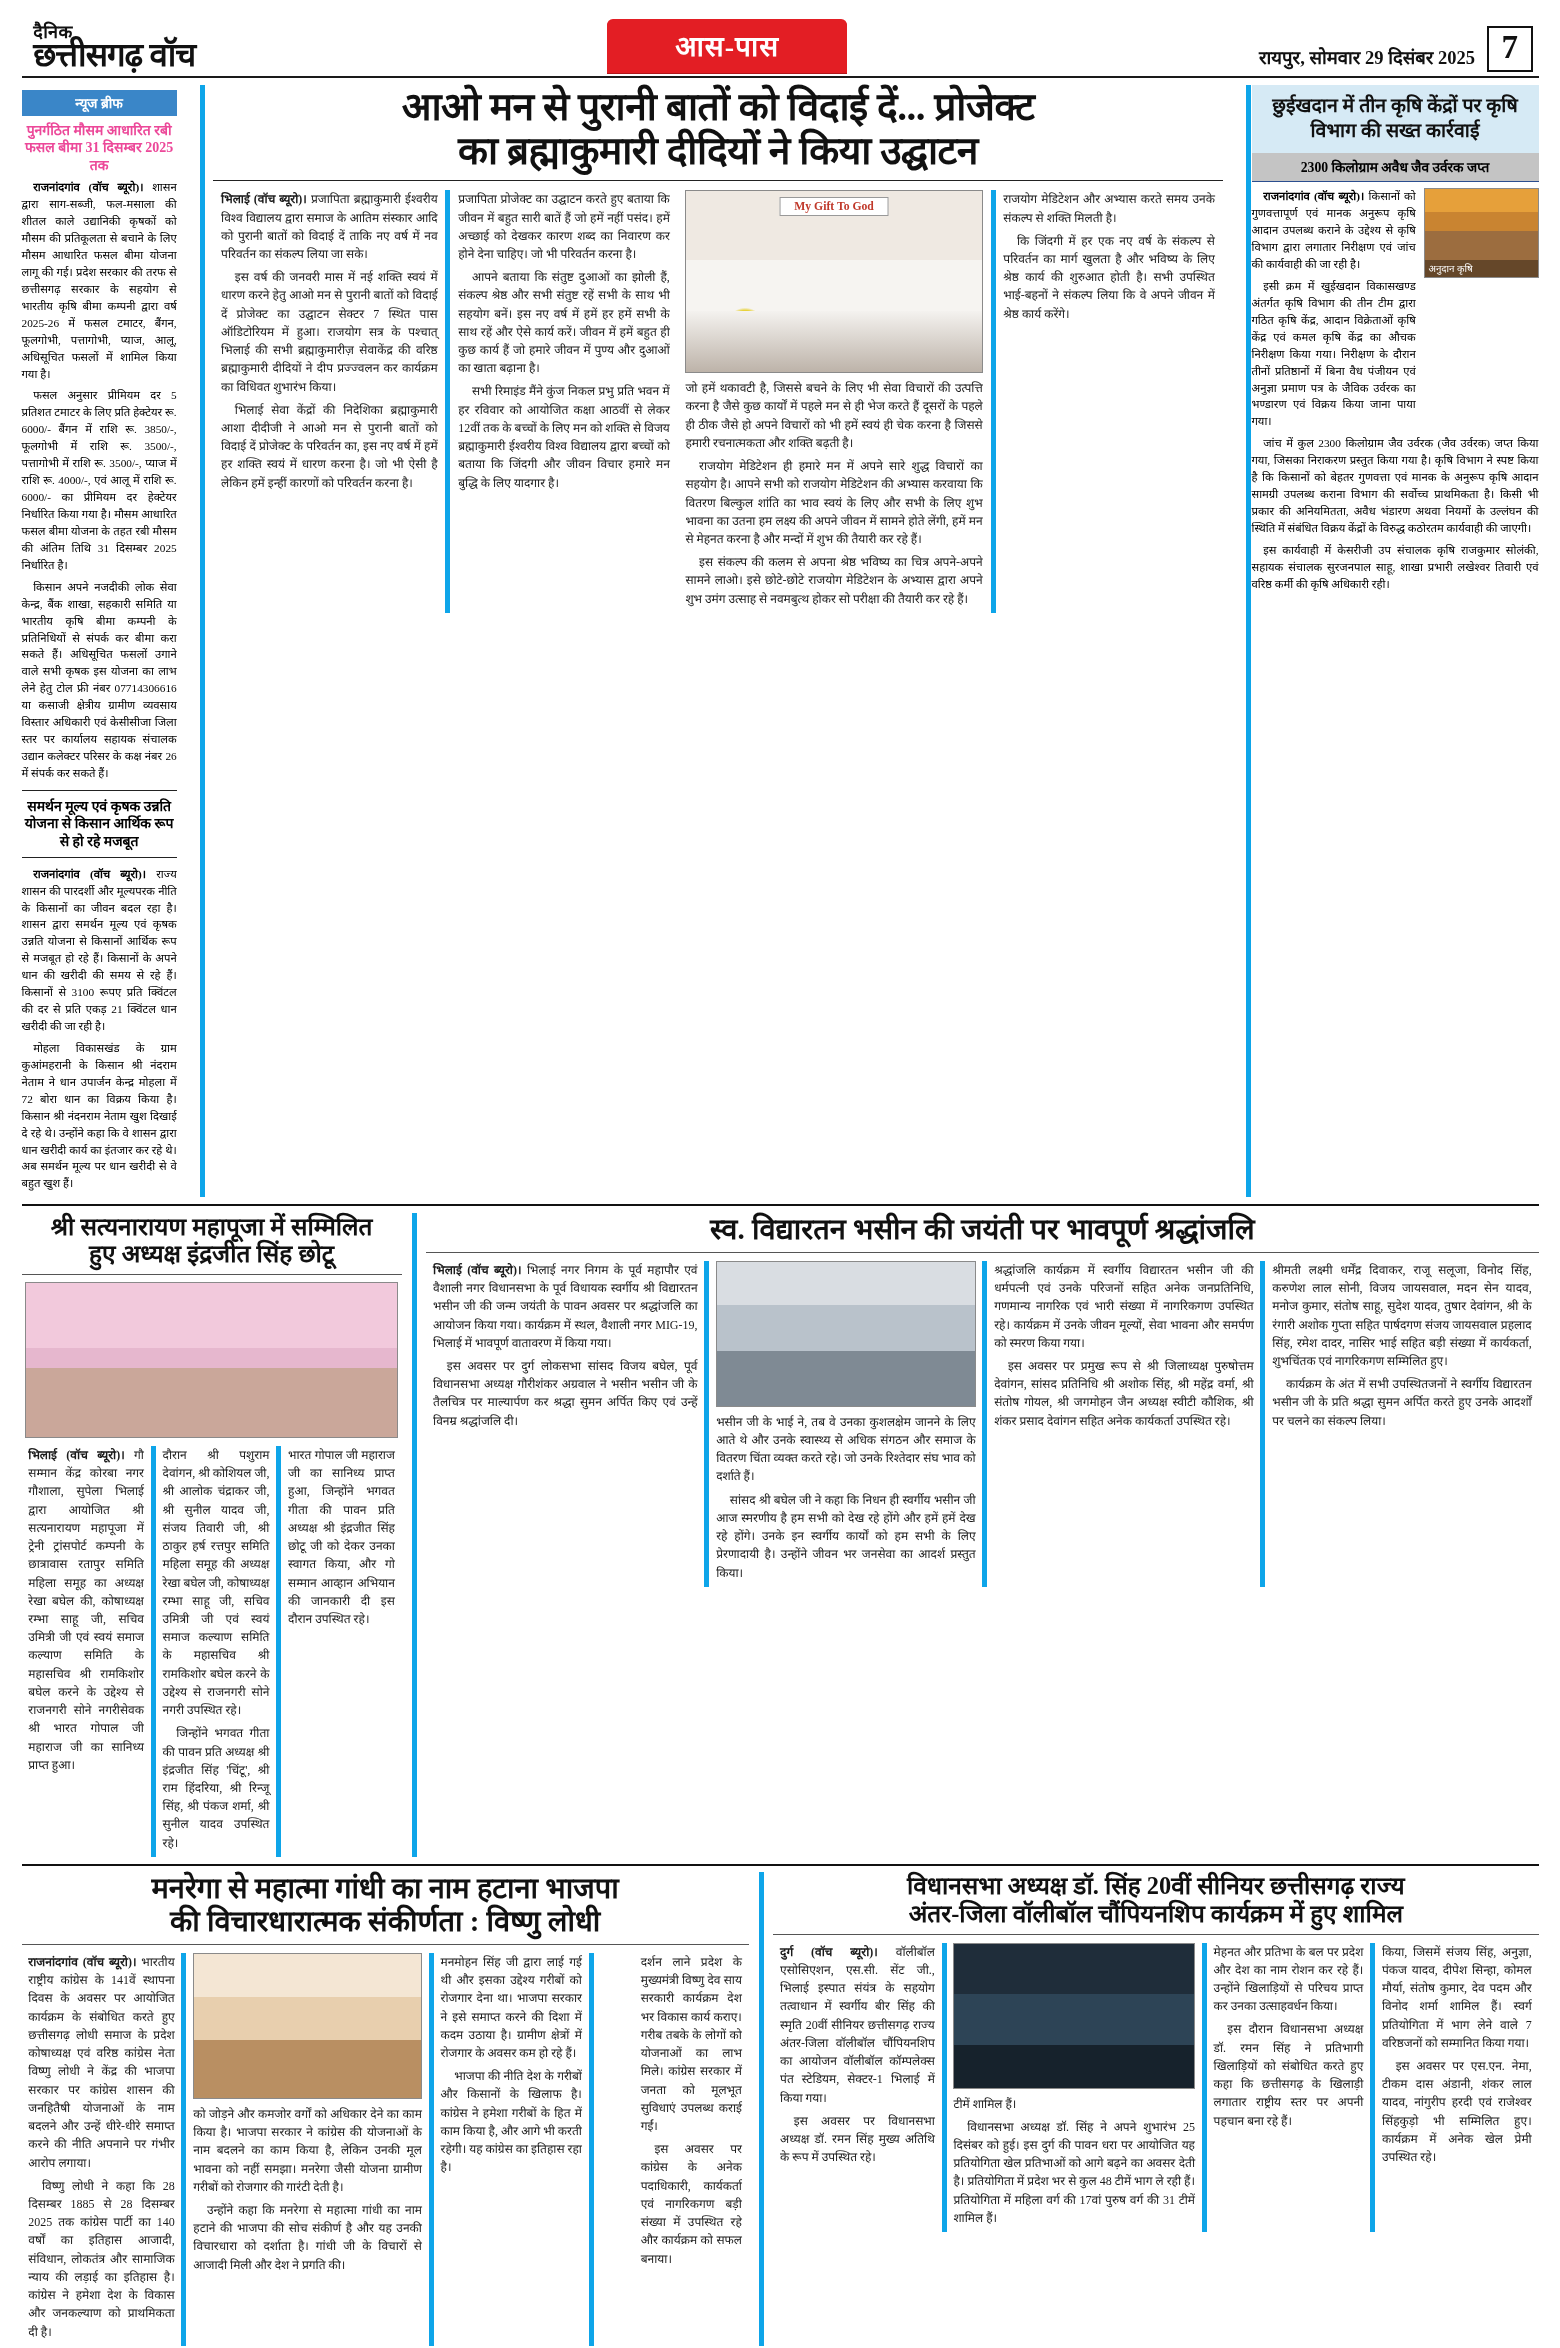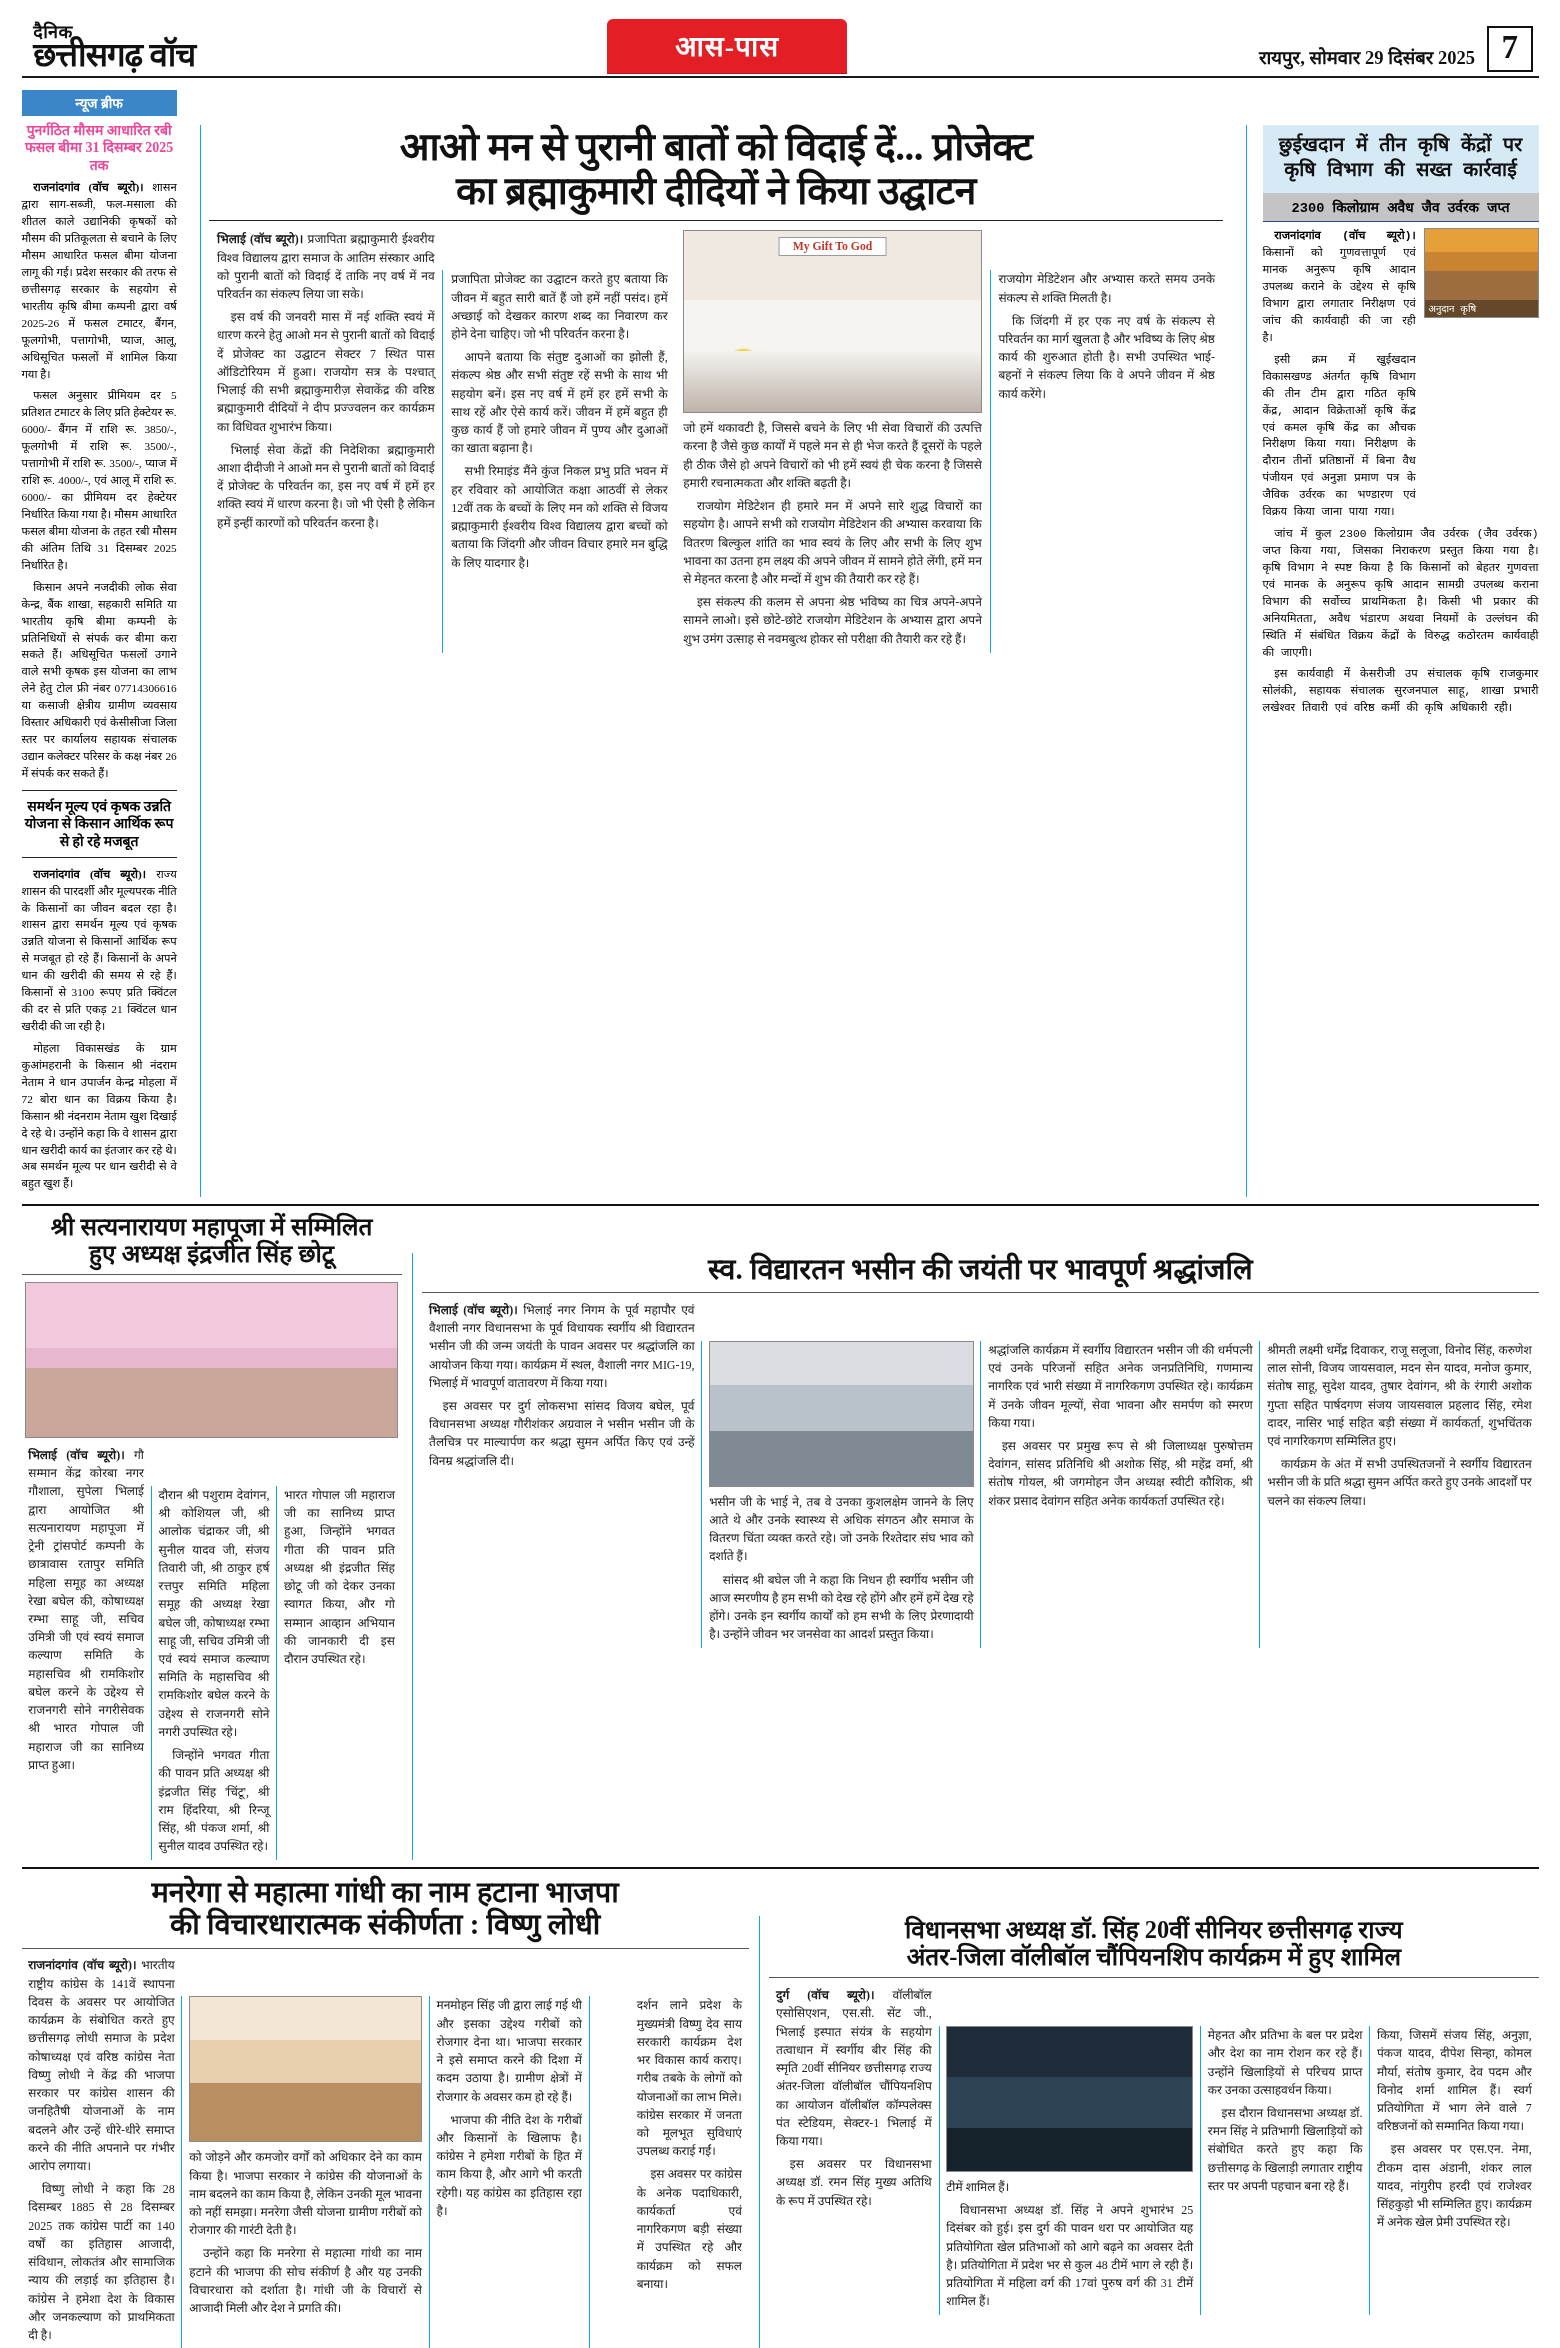"आओ मन से पुरानी बातों" .col-sep { border-left: 1px solid #0ea5e9 -> 5px solid #0ea5e9; margin-top: 40px -> none }
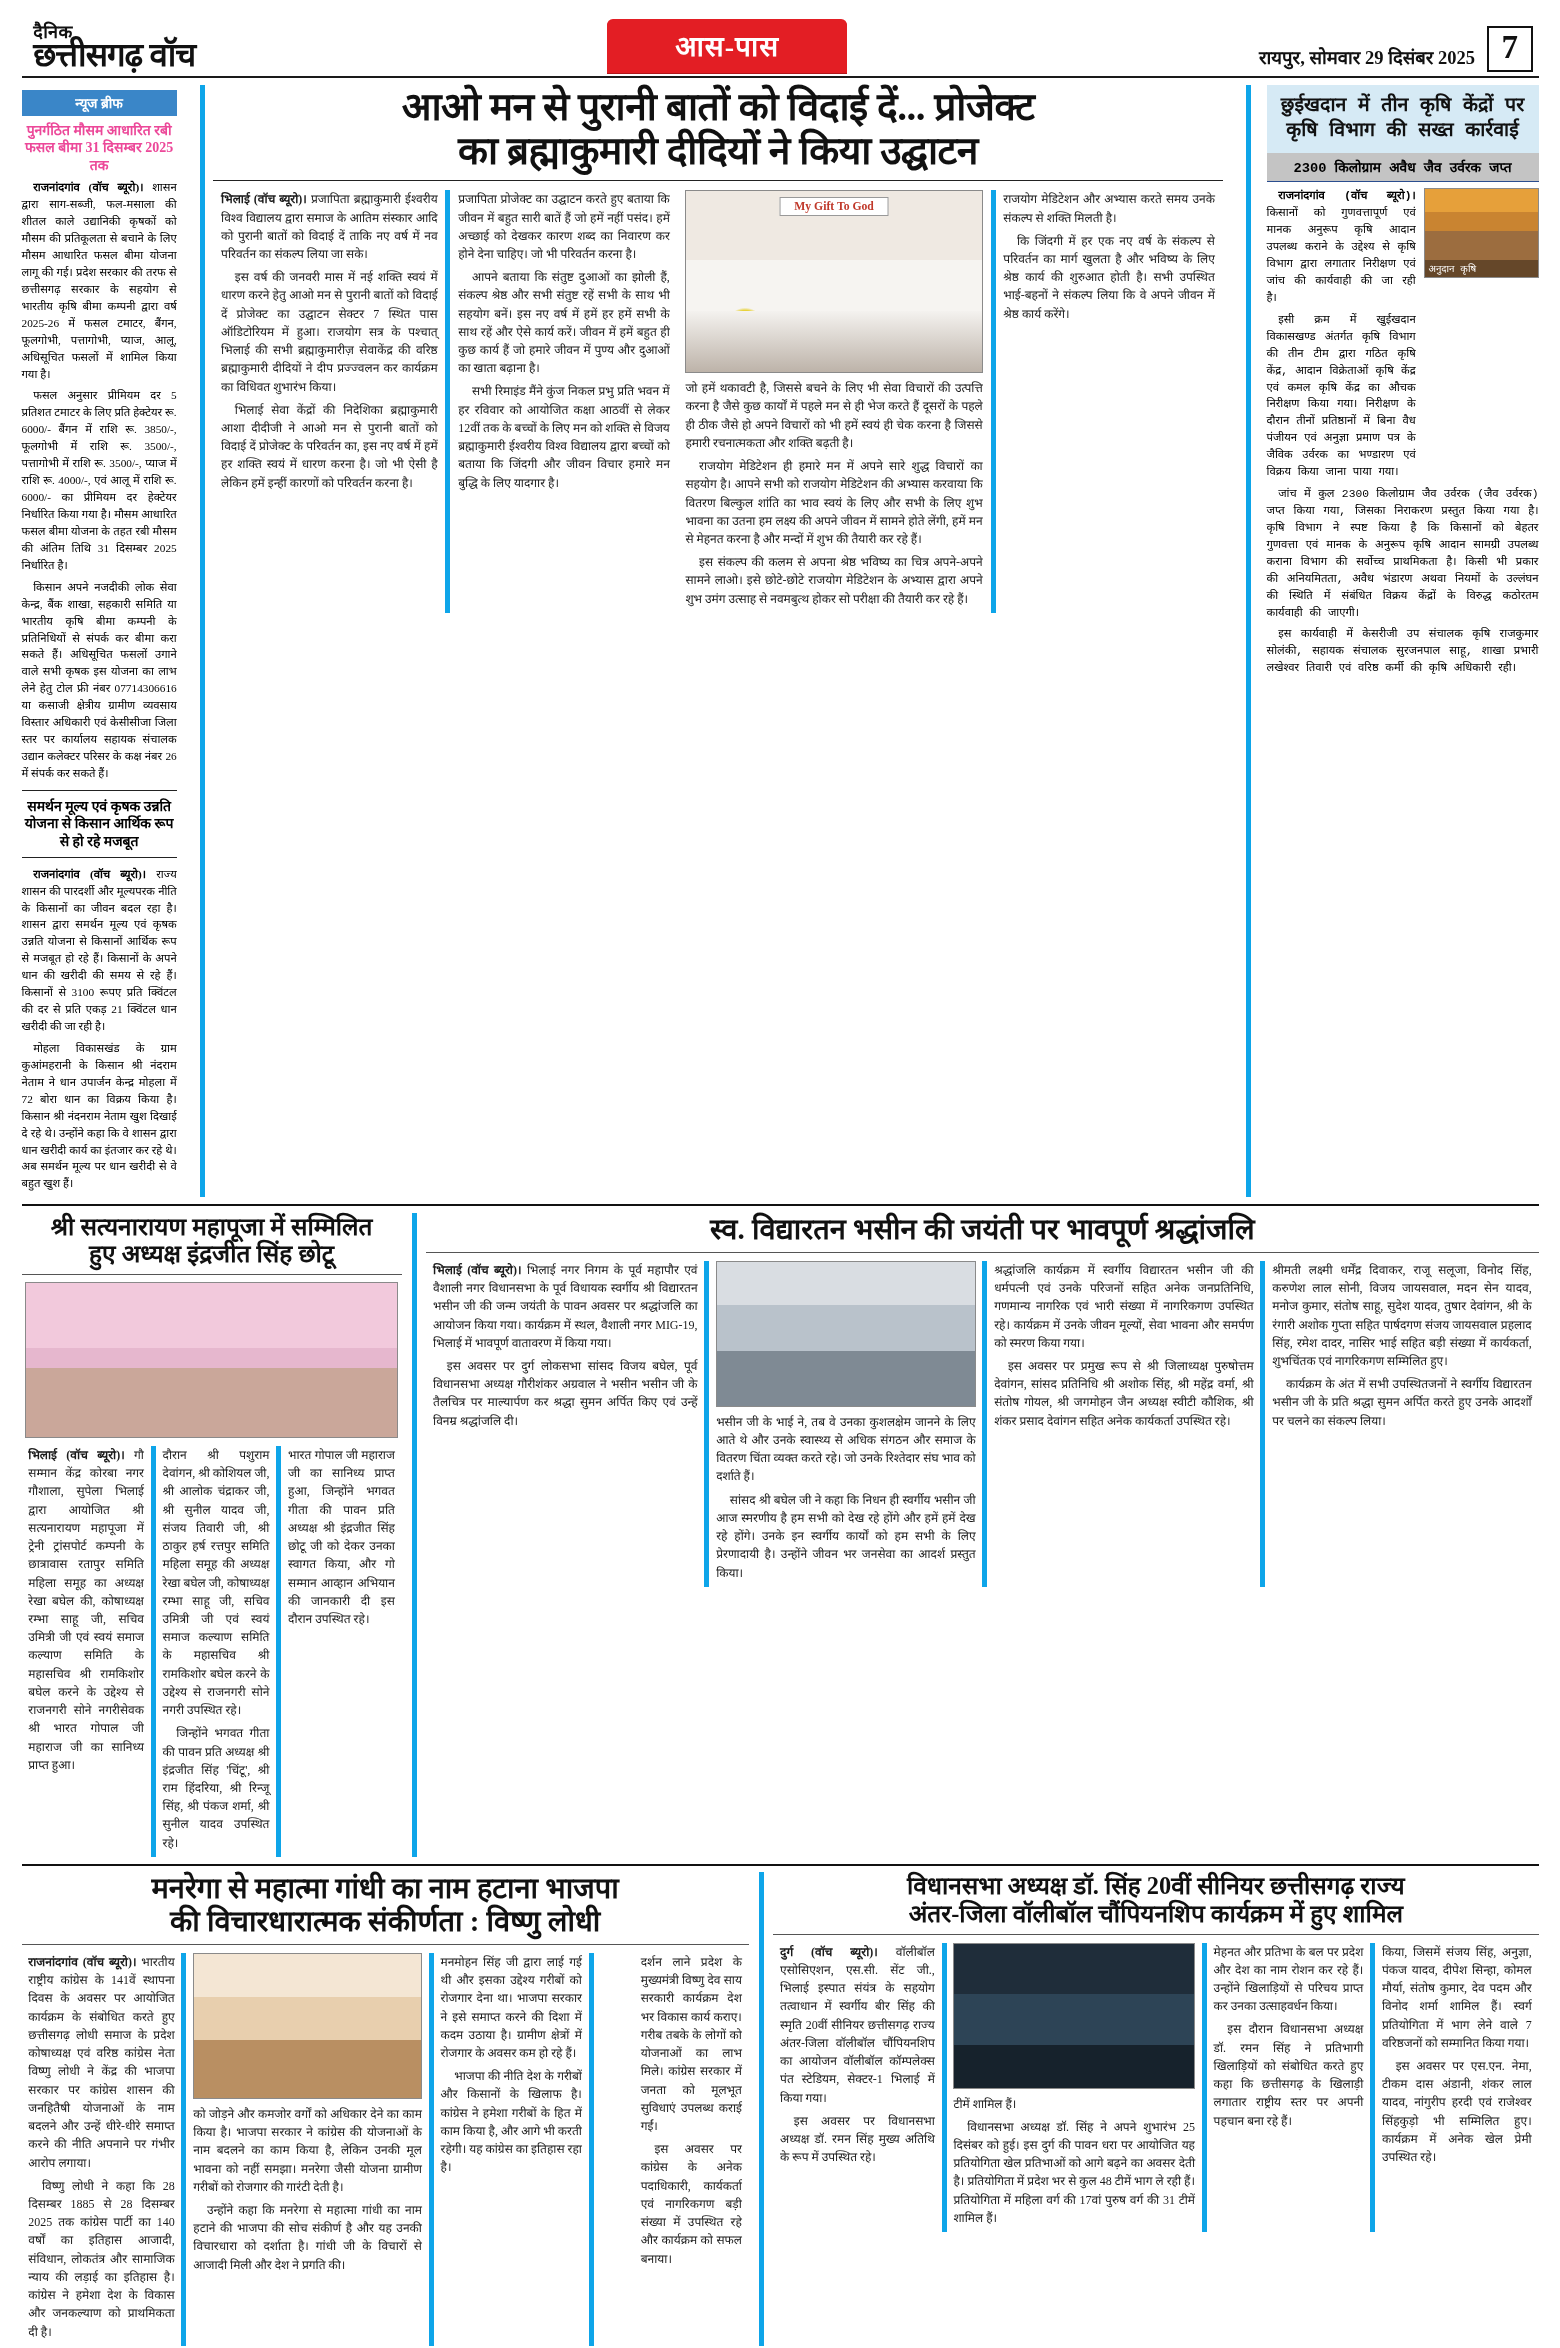"छुईखदान में तीन कृषि केंद्रों" .rightbox { font-family: Liberation Mono, monospace -> none; padding-left: 16px -> 1px }
